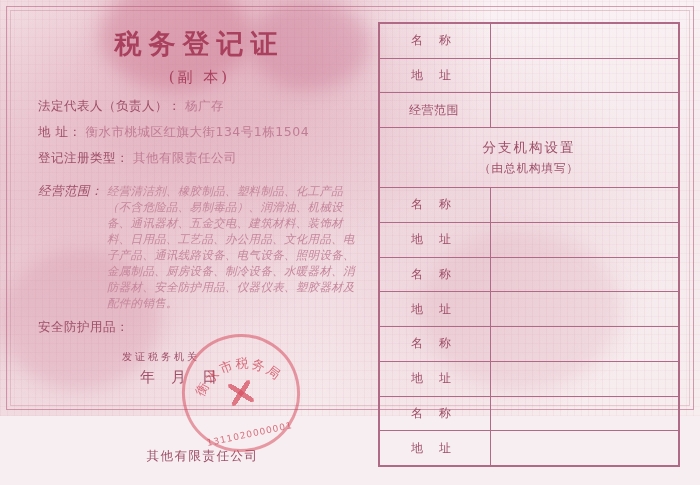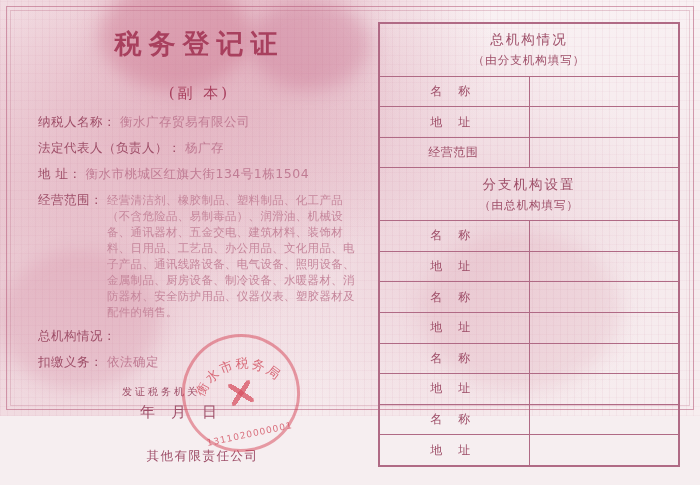"总机构情况" tr { html: <tr> <td> <span>总机构情况</span> <span>（由分支机构填写）</span> </td> </tr> -> none }
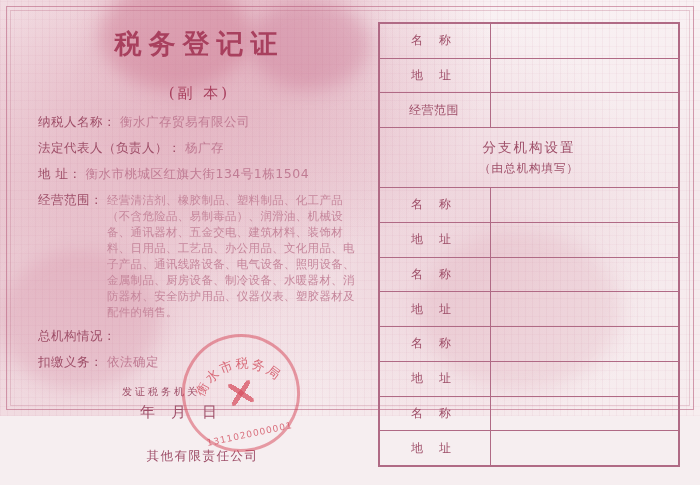"(副 本)" .subtitle { margin-top: 22px -> 6px }
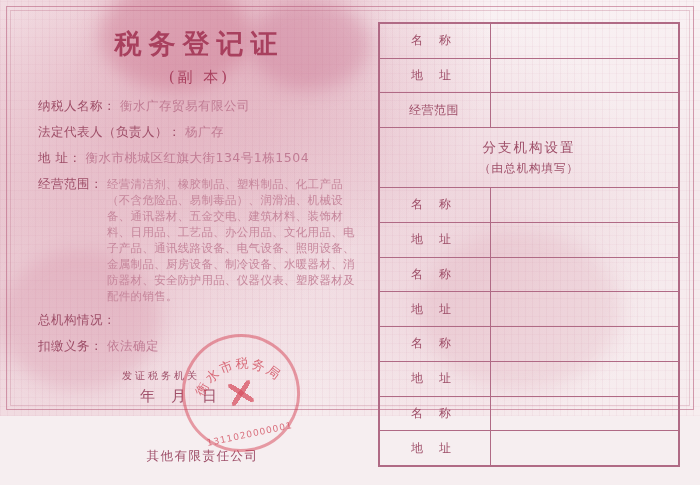"纳税人名称： 衡水广存贸易有限公司" div.row { html: <div> <span>纳税人名称：</span> <span>衡水广存贸易有限公司</span> </div> -> none }
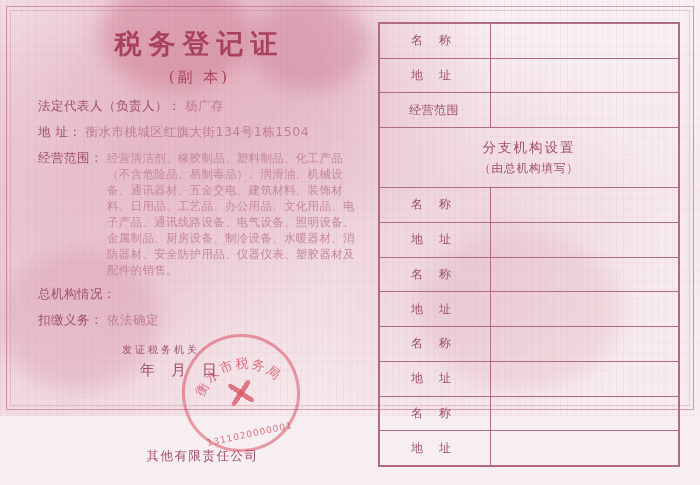"登记注册类型： 其他有限责任公司" div.row { html: none -> <div> <span>登记注册类型：</span> <span>其他有限责任公司</span> </div> }
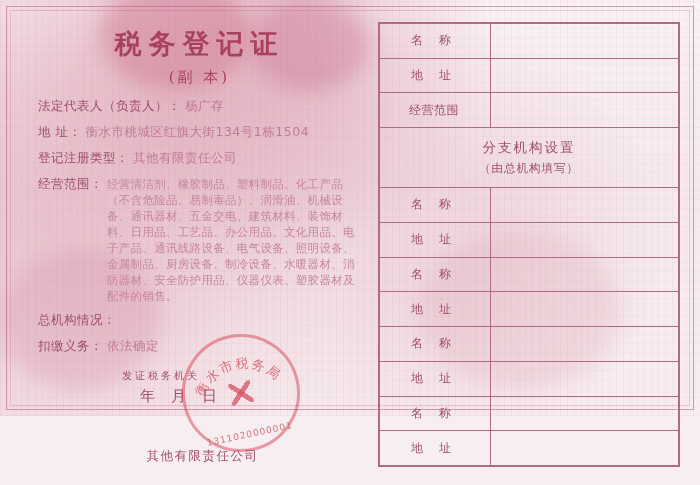"经营范围：" .scope { font-style: none -> italic; margin-top: 11px -> 18px }
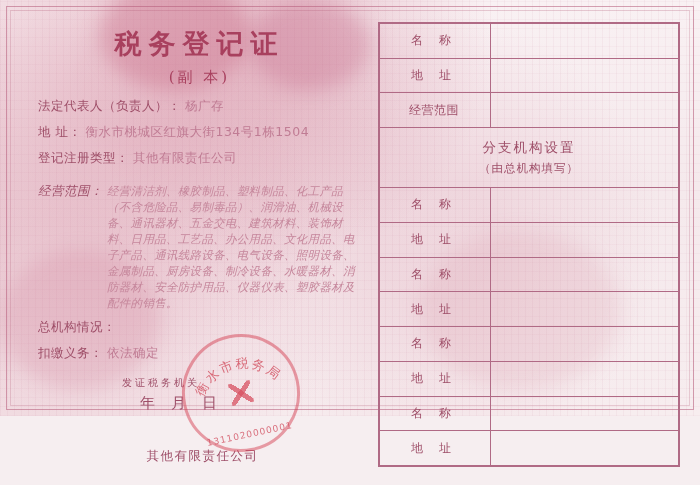"总机构情况：" span.label { text: 总机构情况 -> 安全防护用品 }
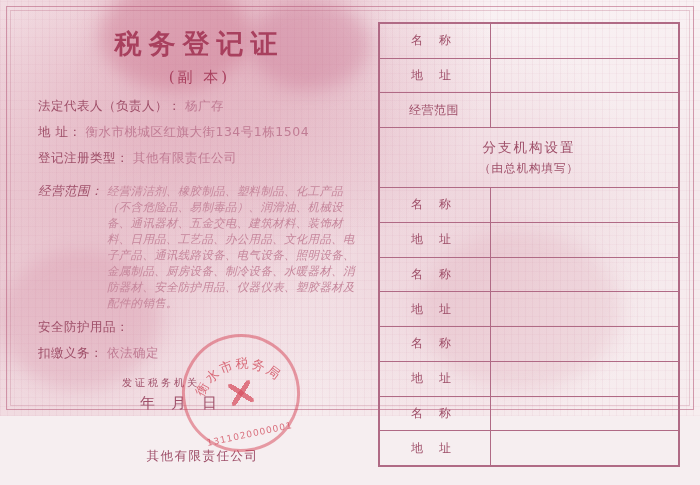"扣缴义务： 依法确定" div.row { html: <div> <span>扣缴义务：</span> <span>依法确定</span> </div> -> none }
